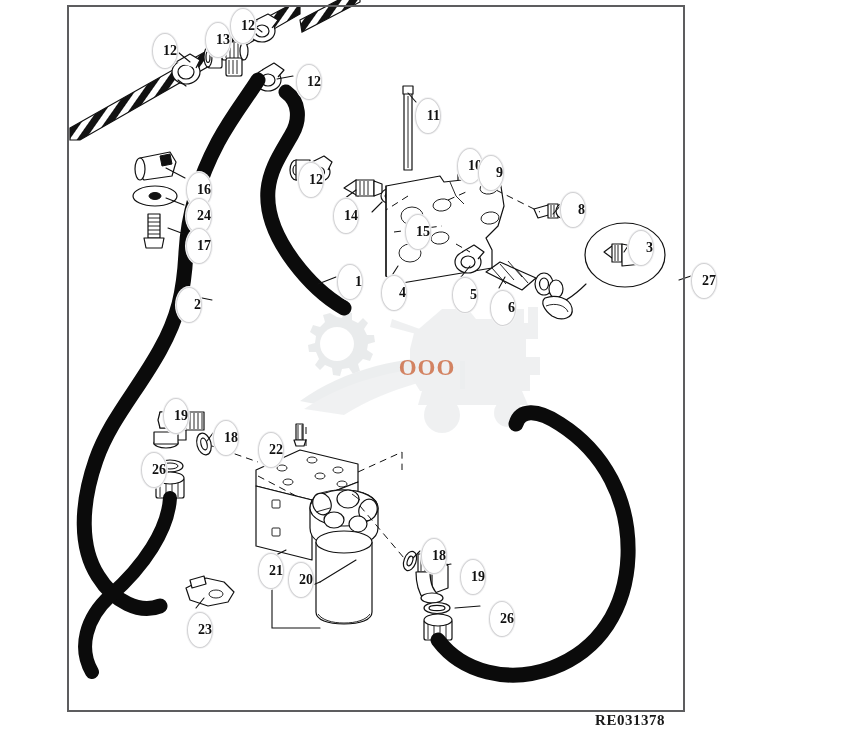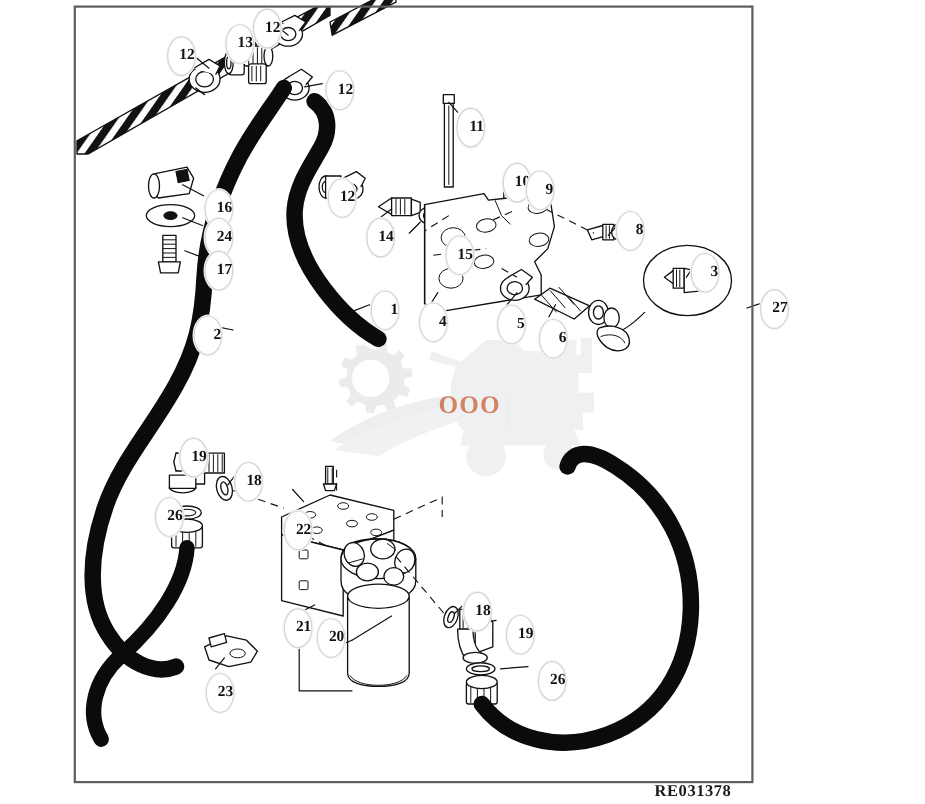"22" div.balloon { margin-top: 32px -> none }
